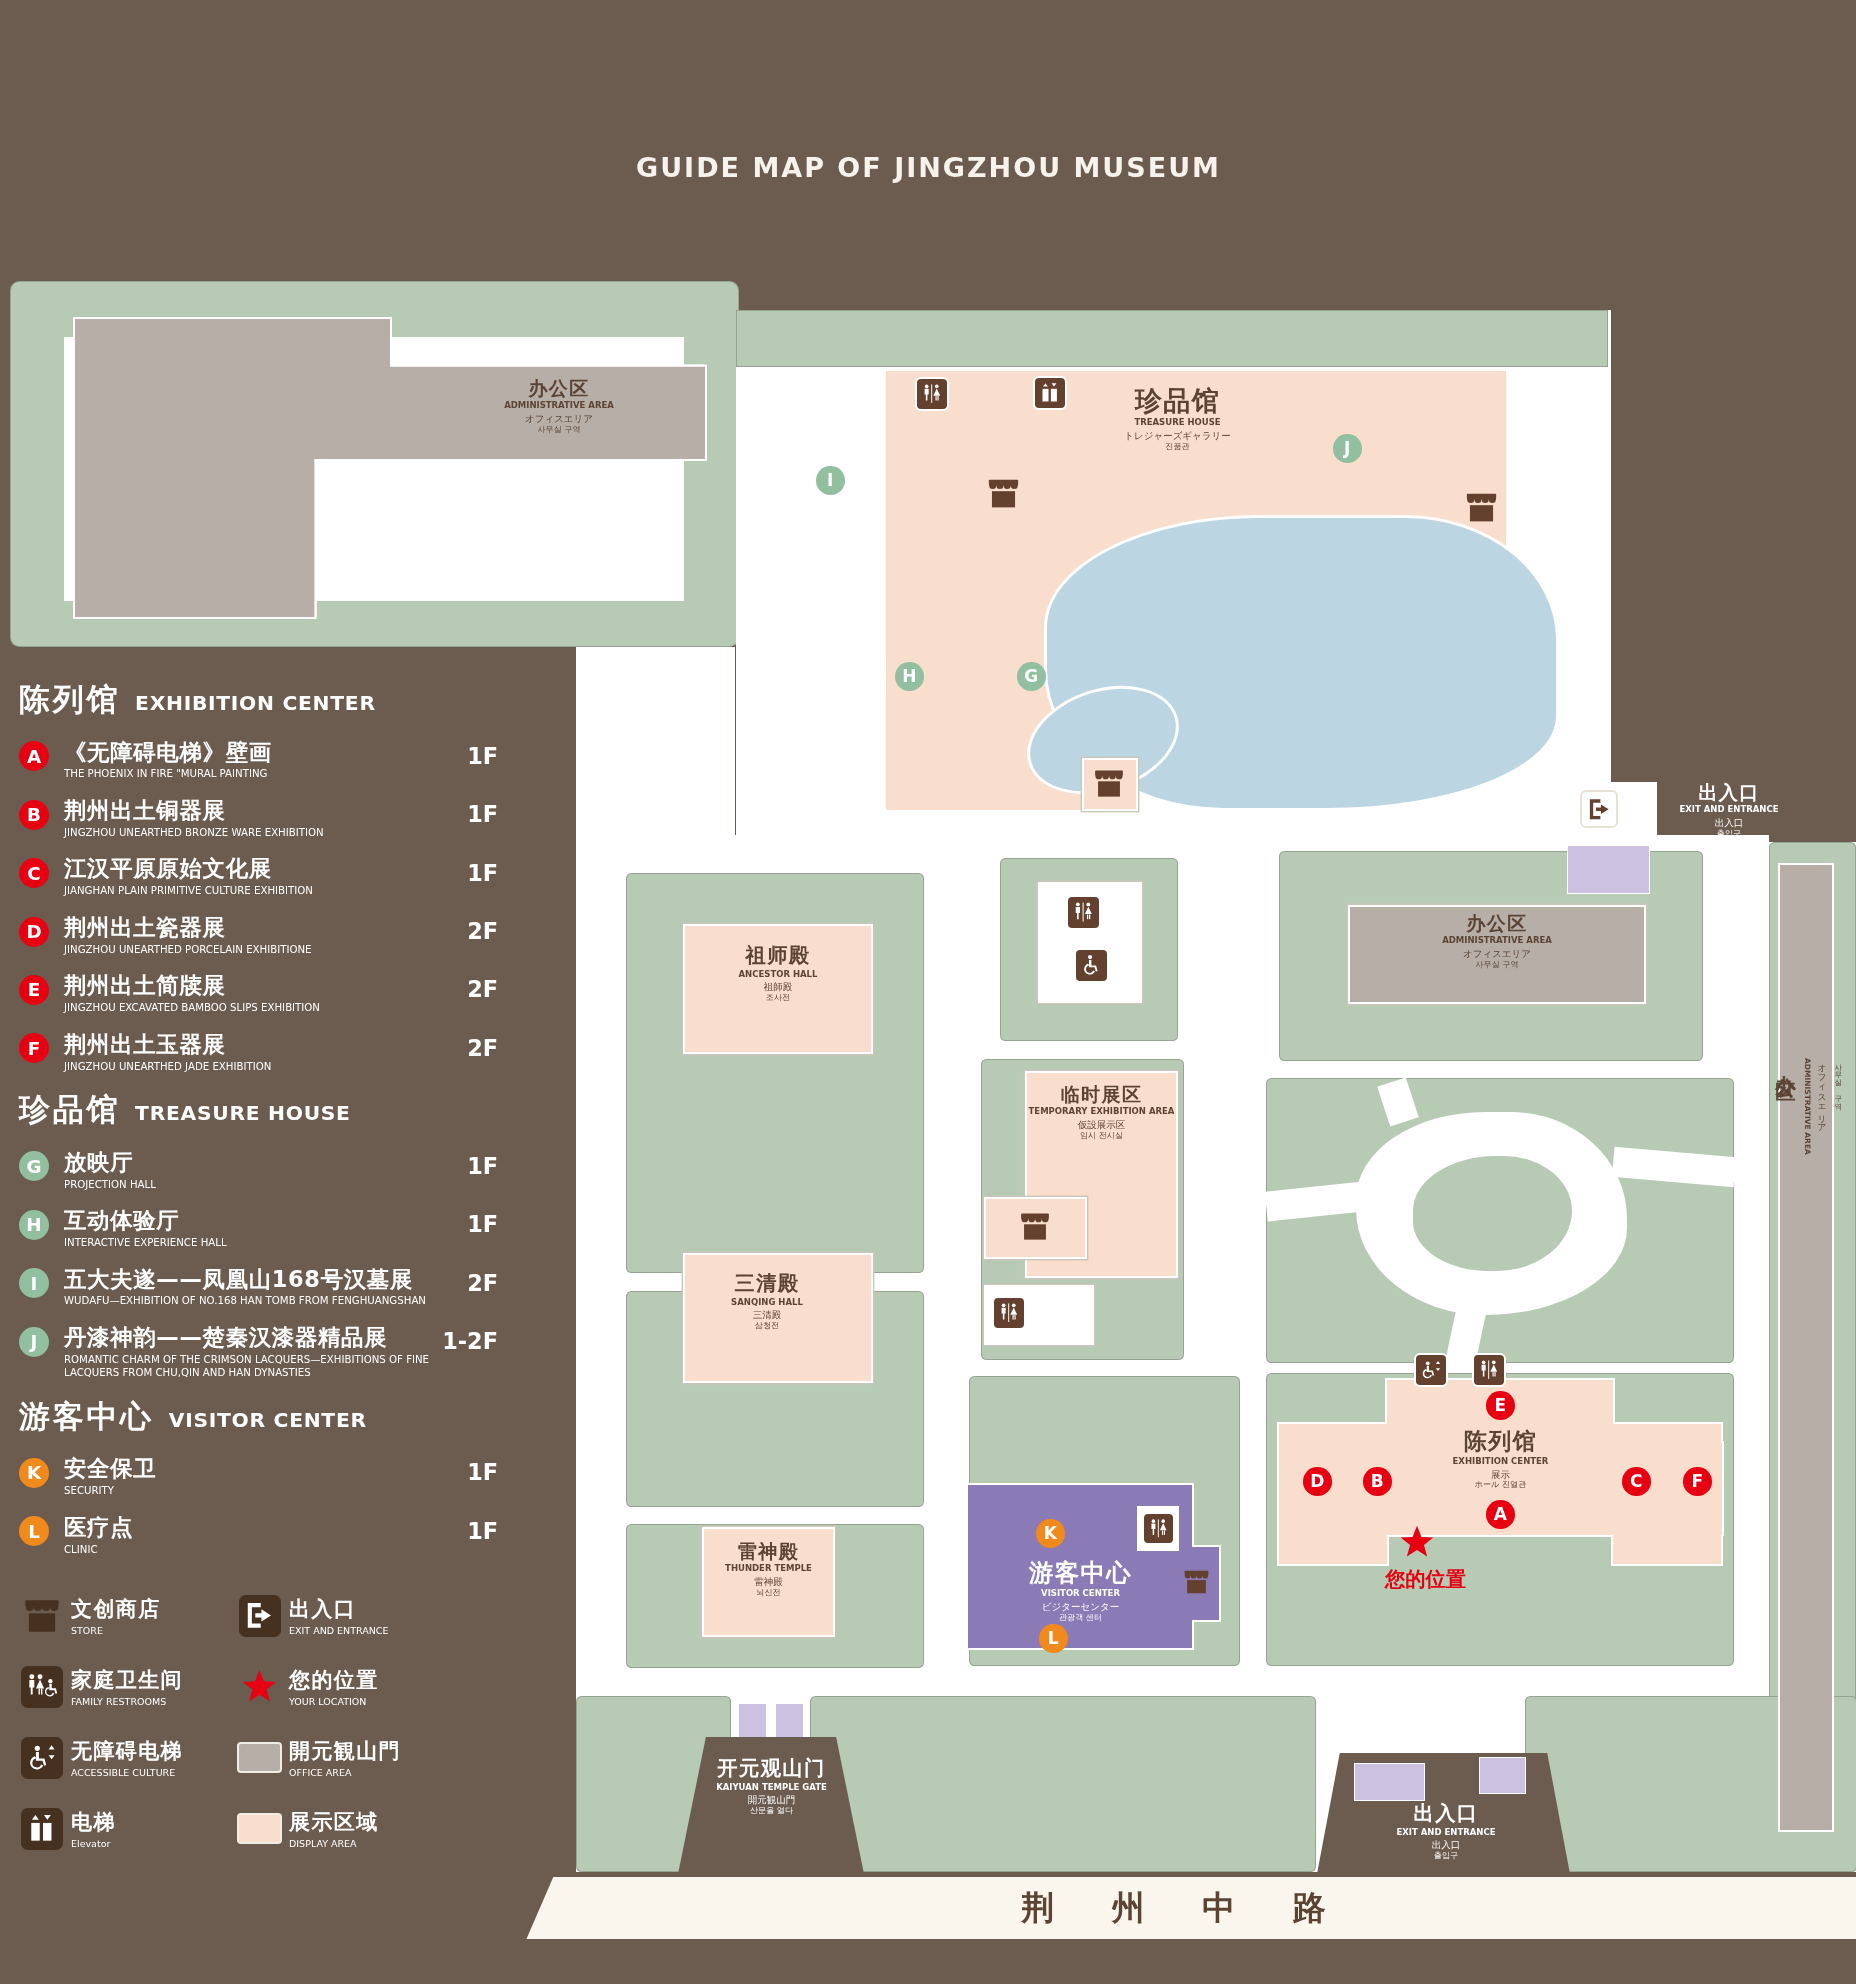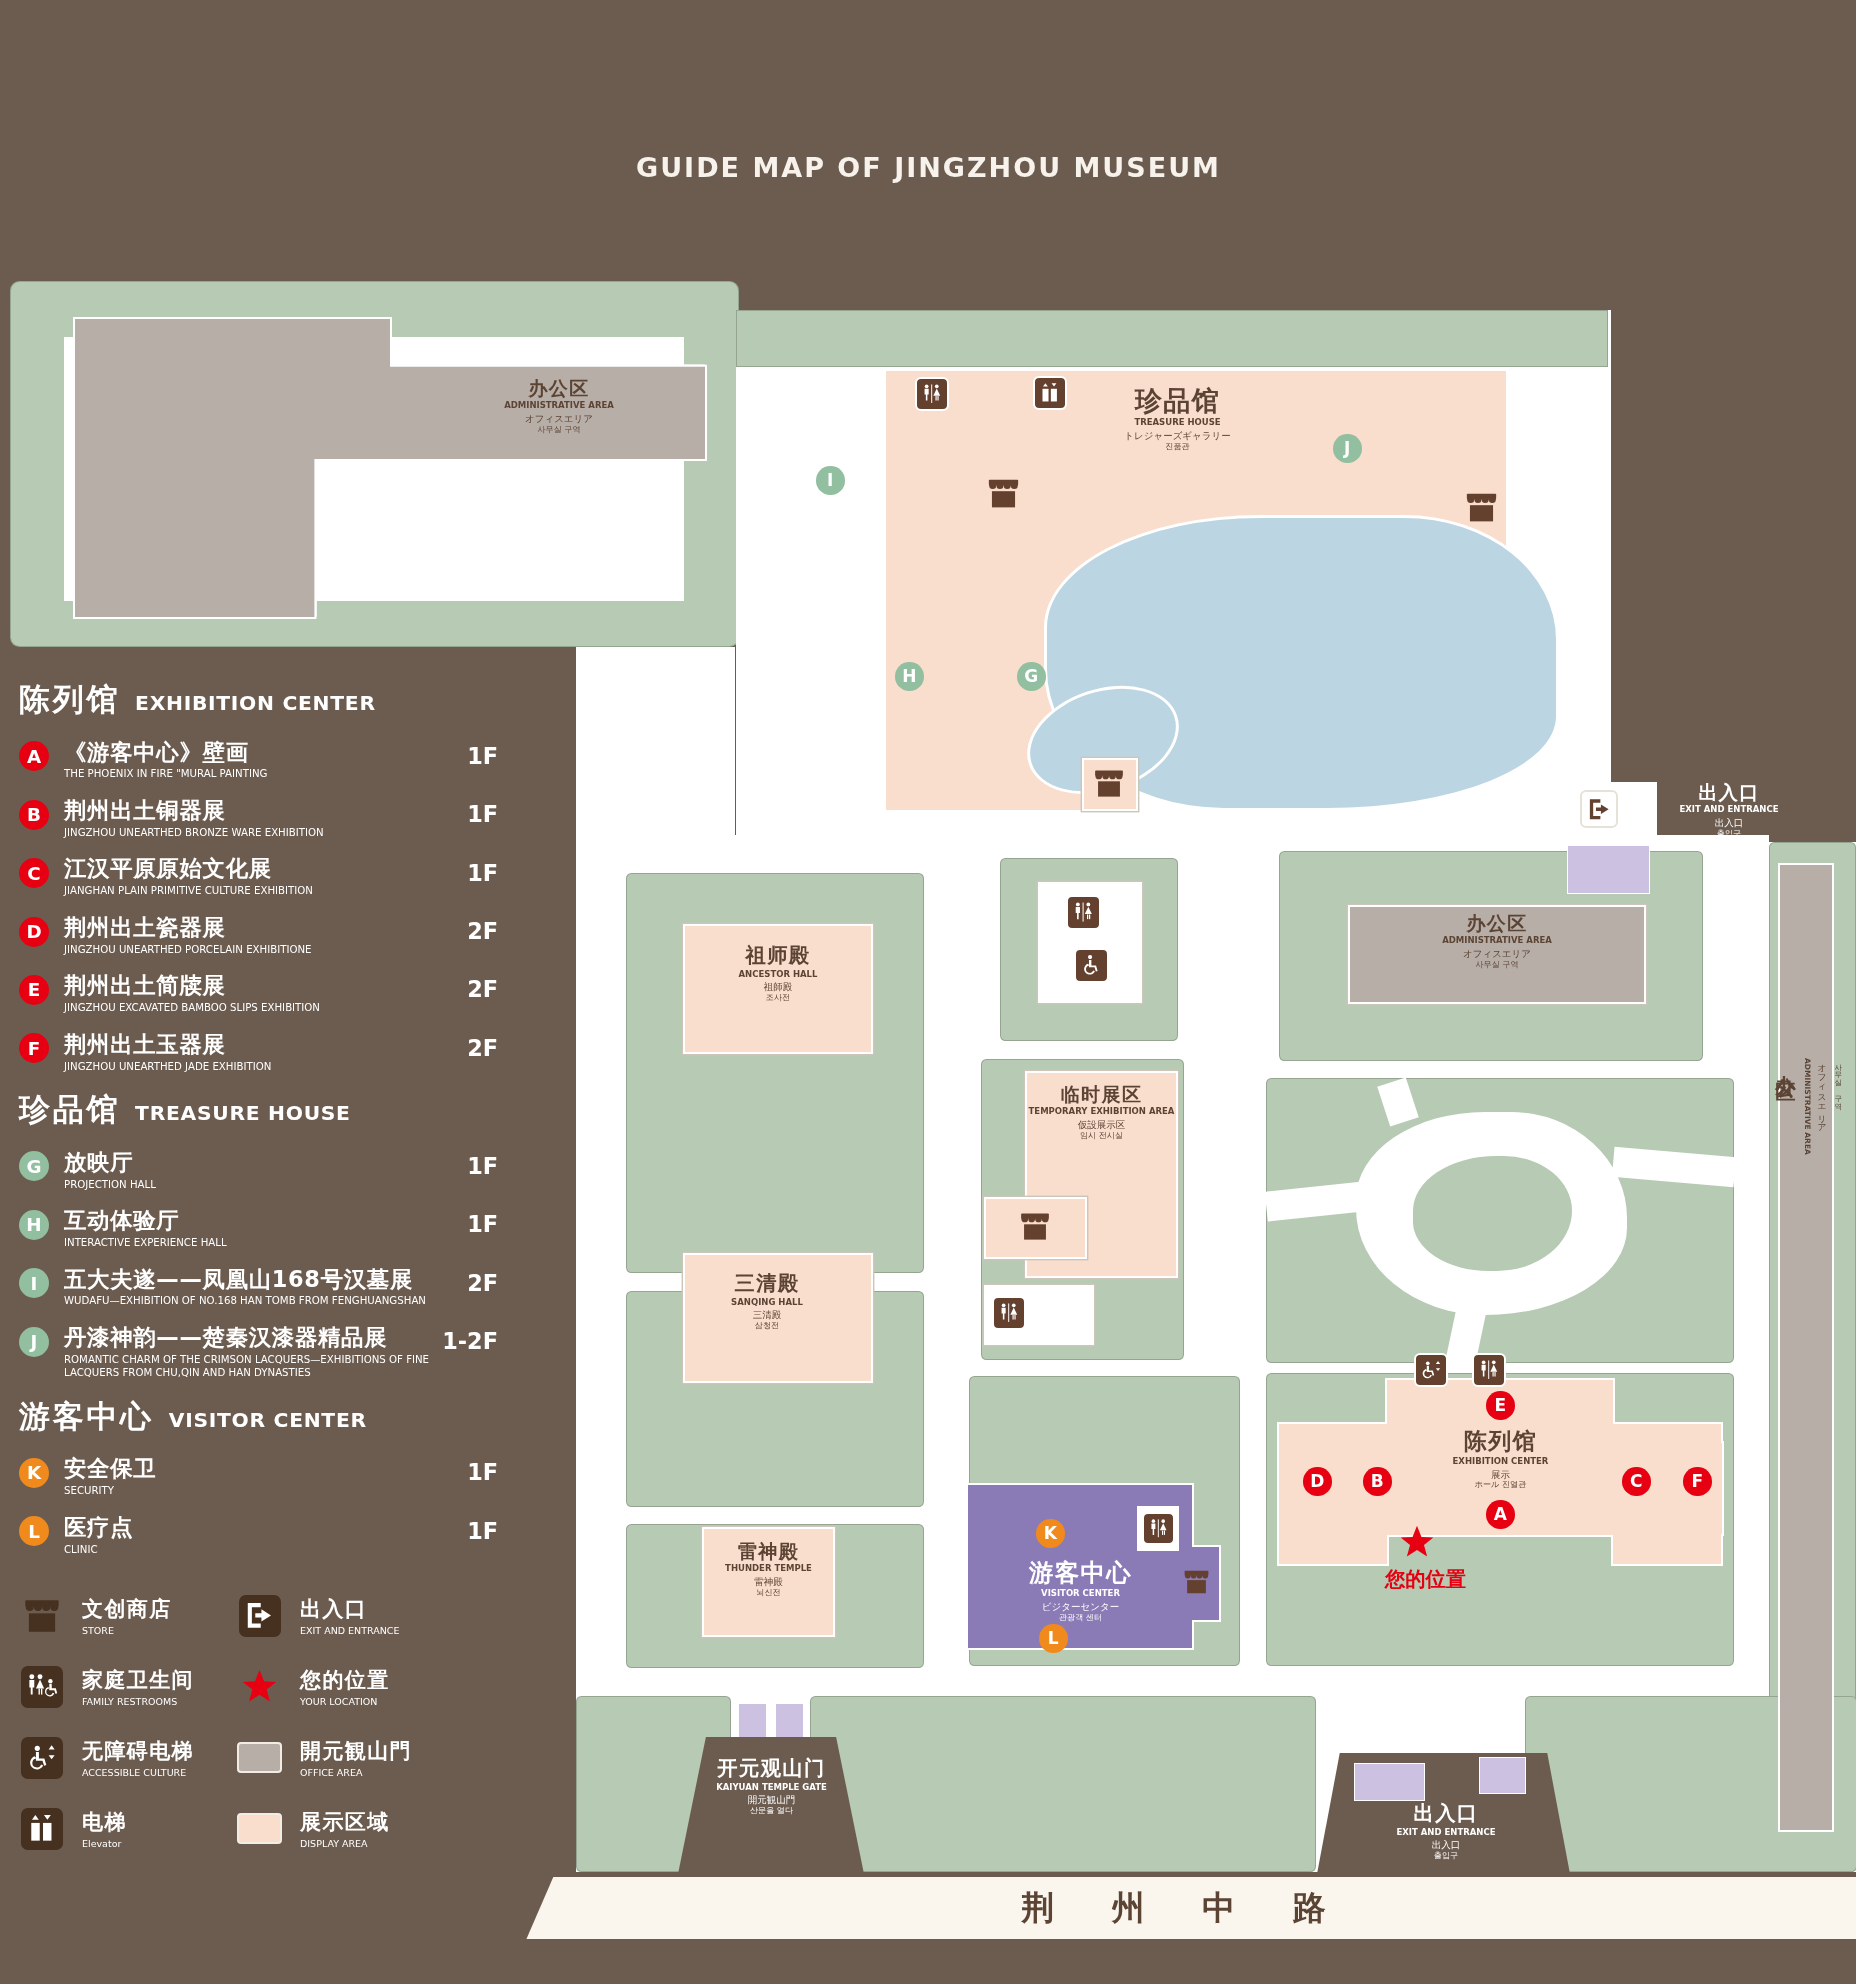"《游客中心》壁画" span.szh { text: 游客中心 -> 无障碍电梯 }
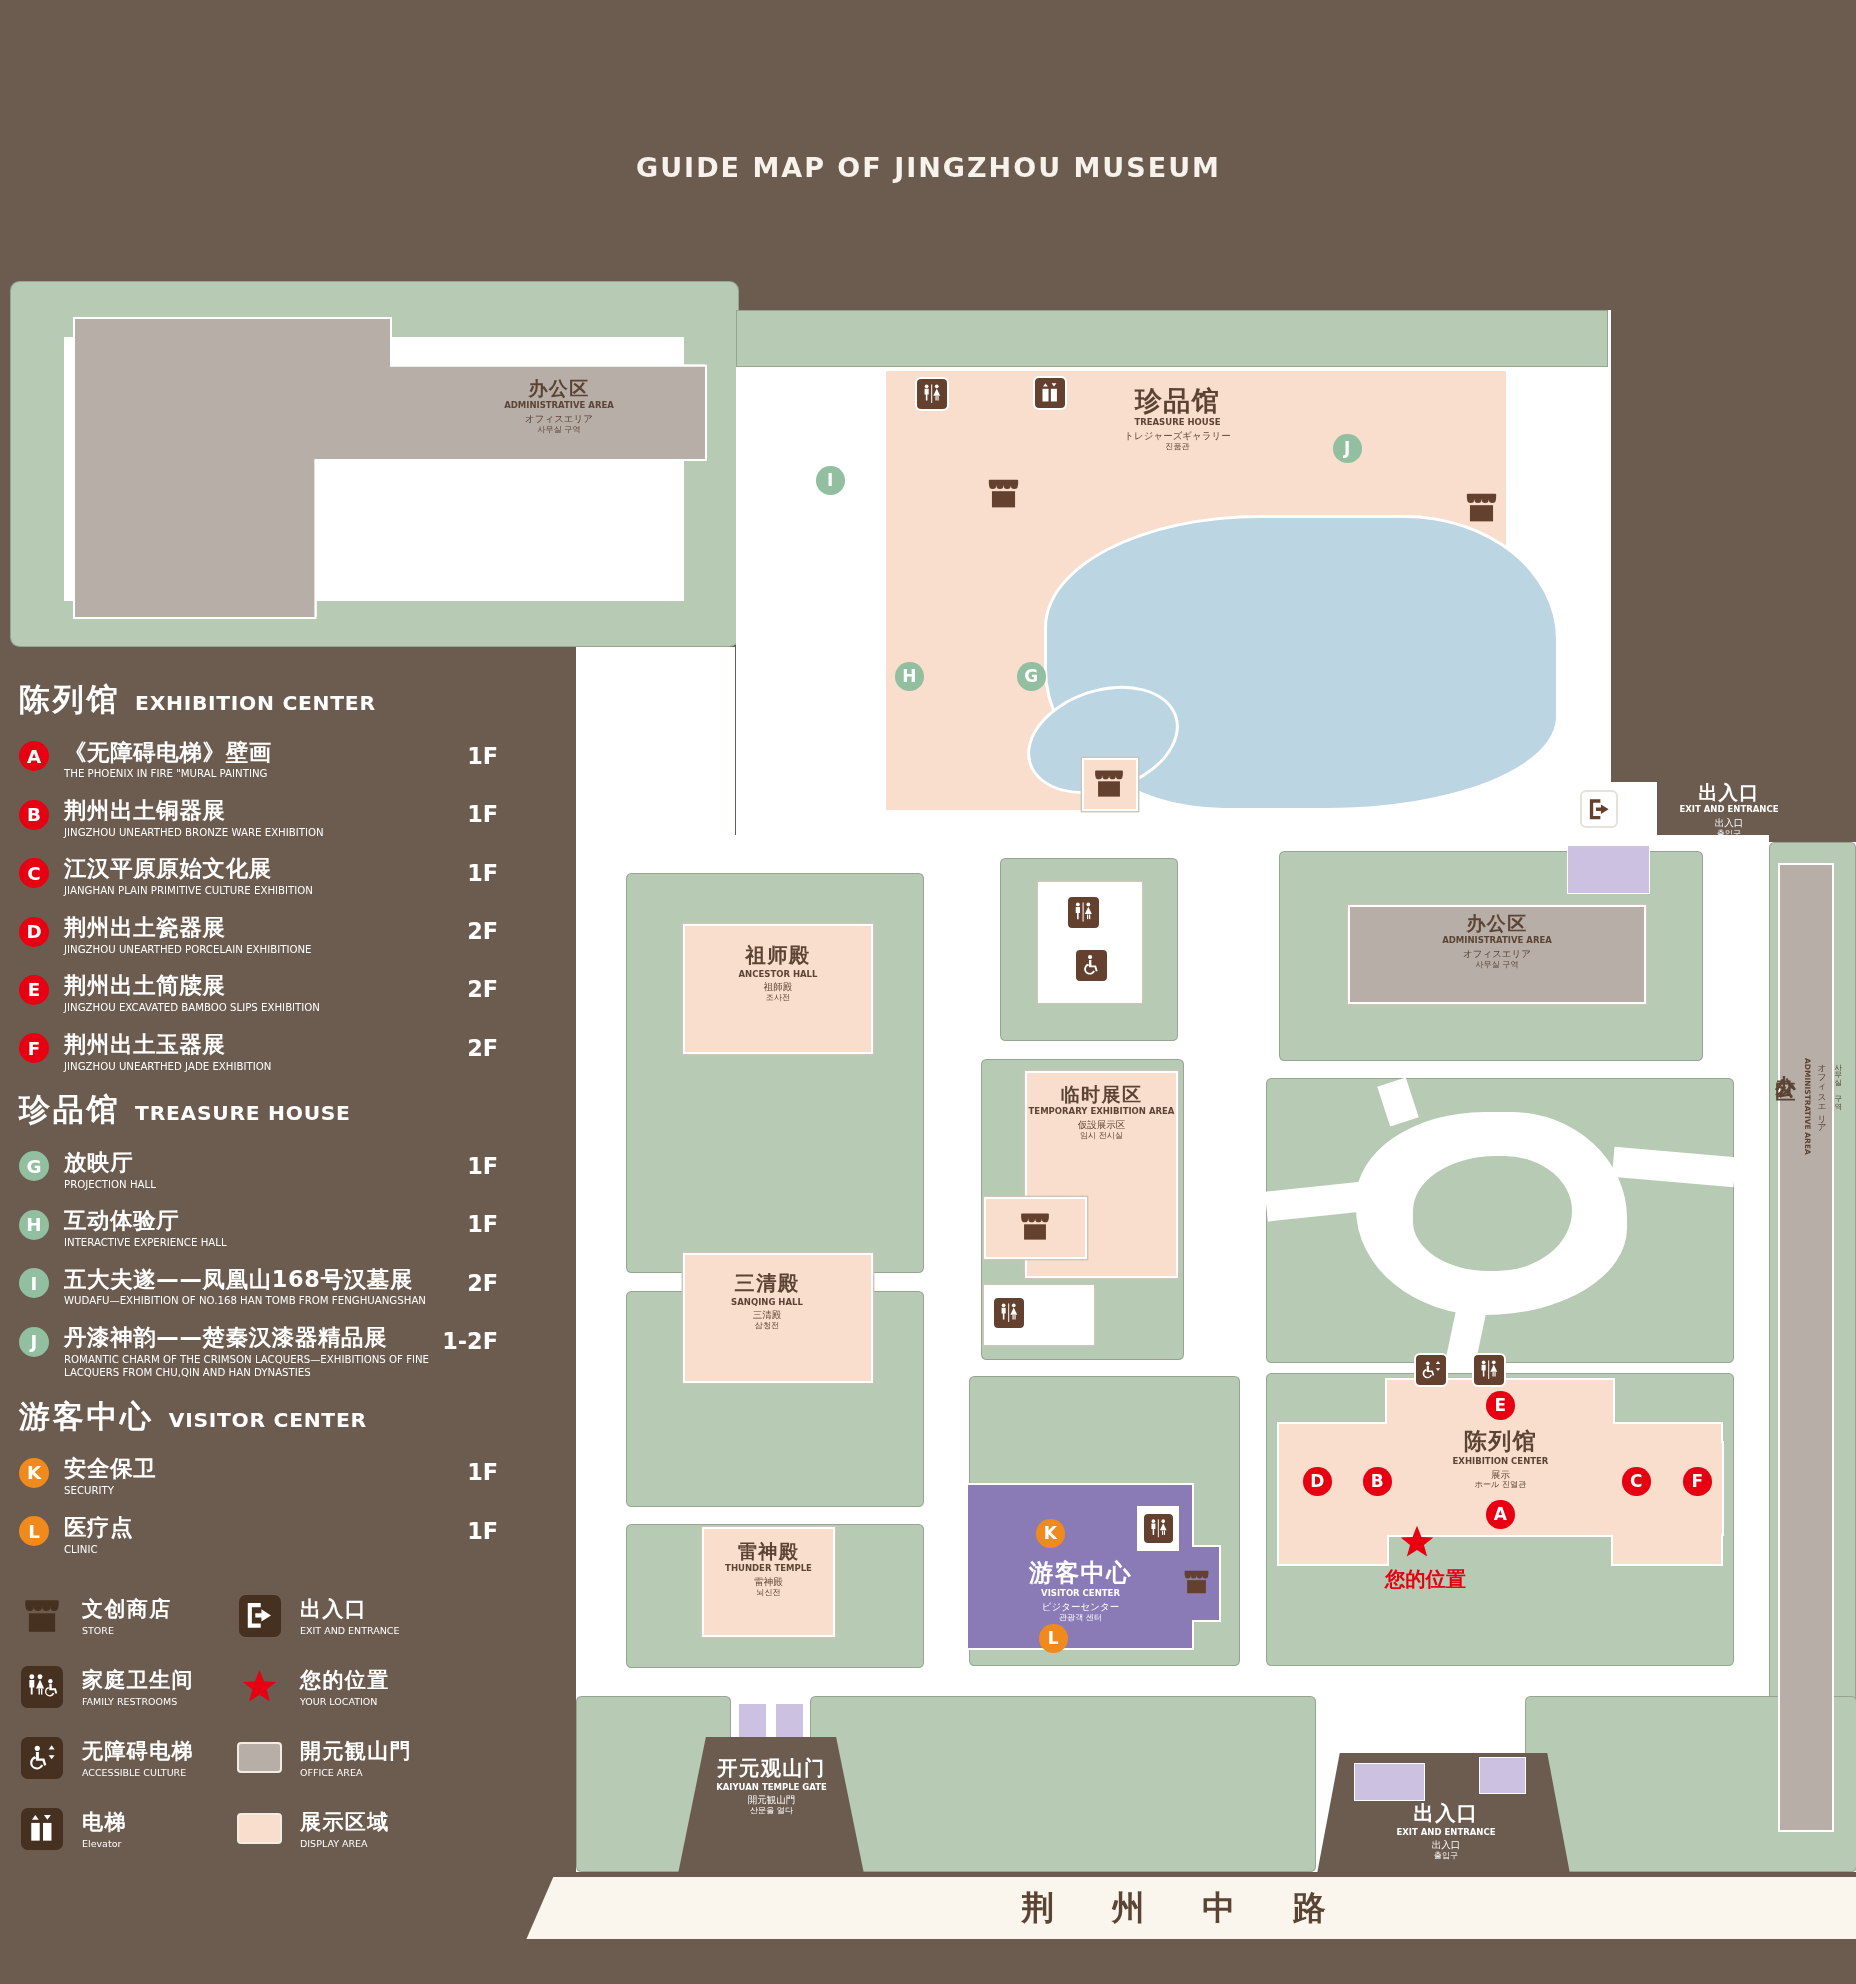"文创商店" .lrow { gap: 18px -> 7px }
